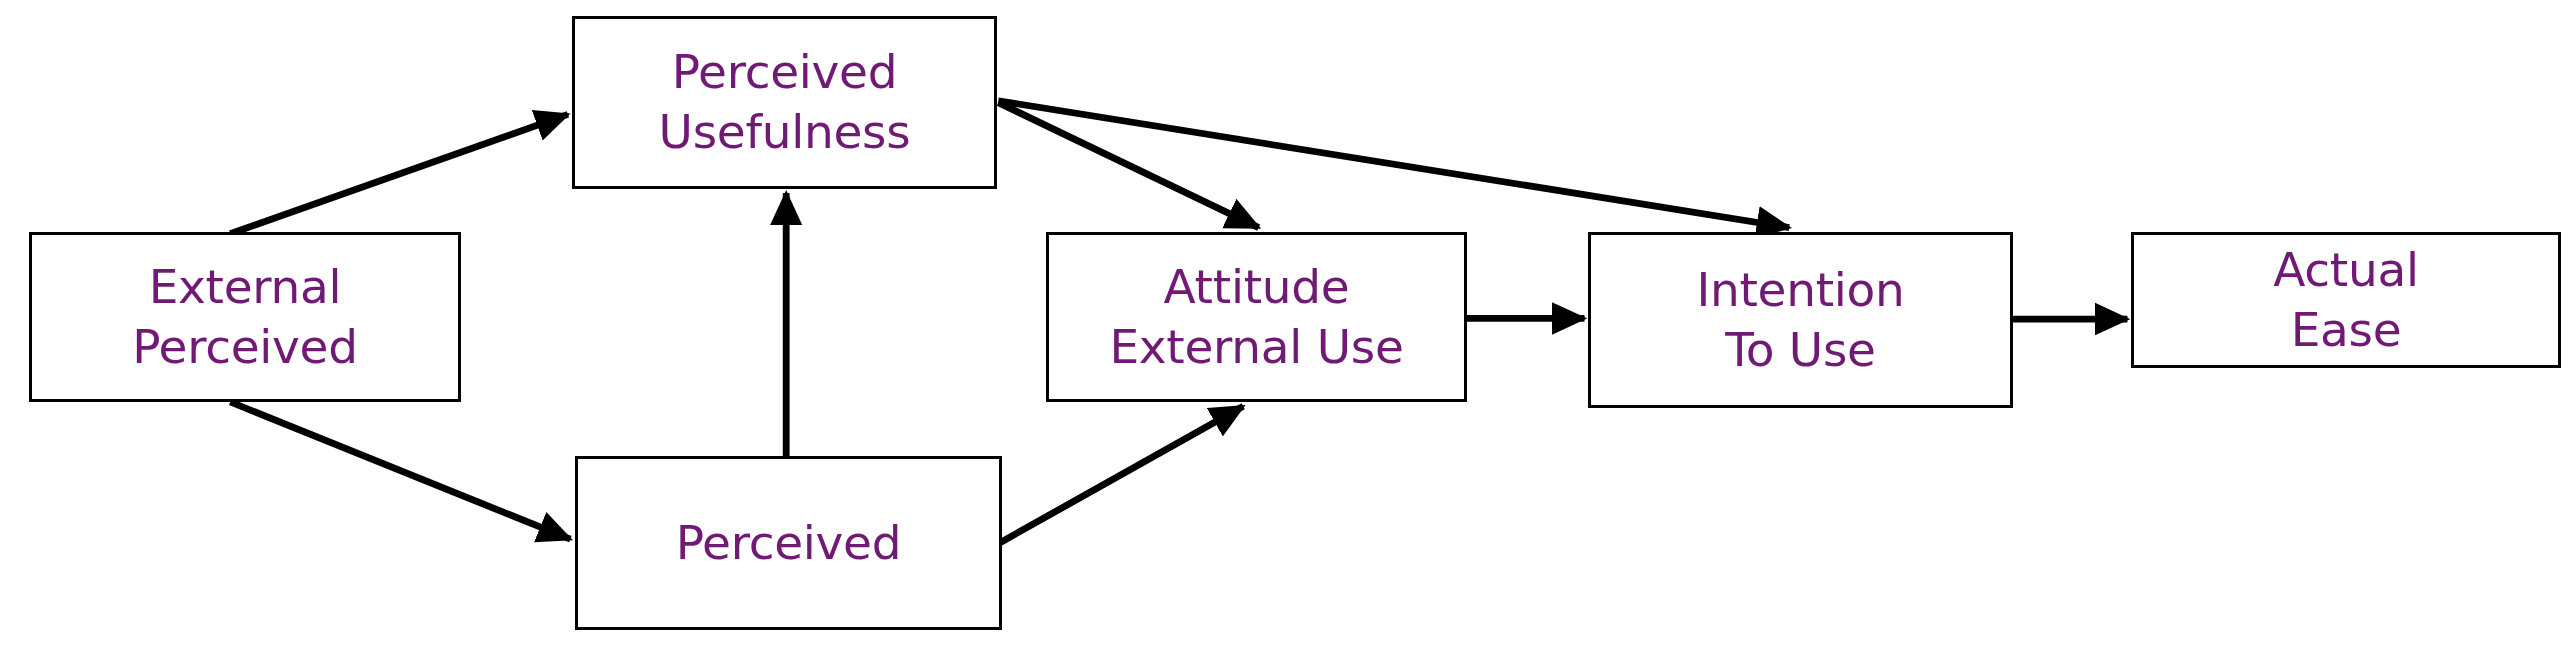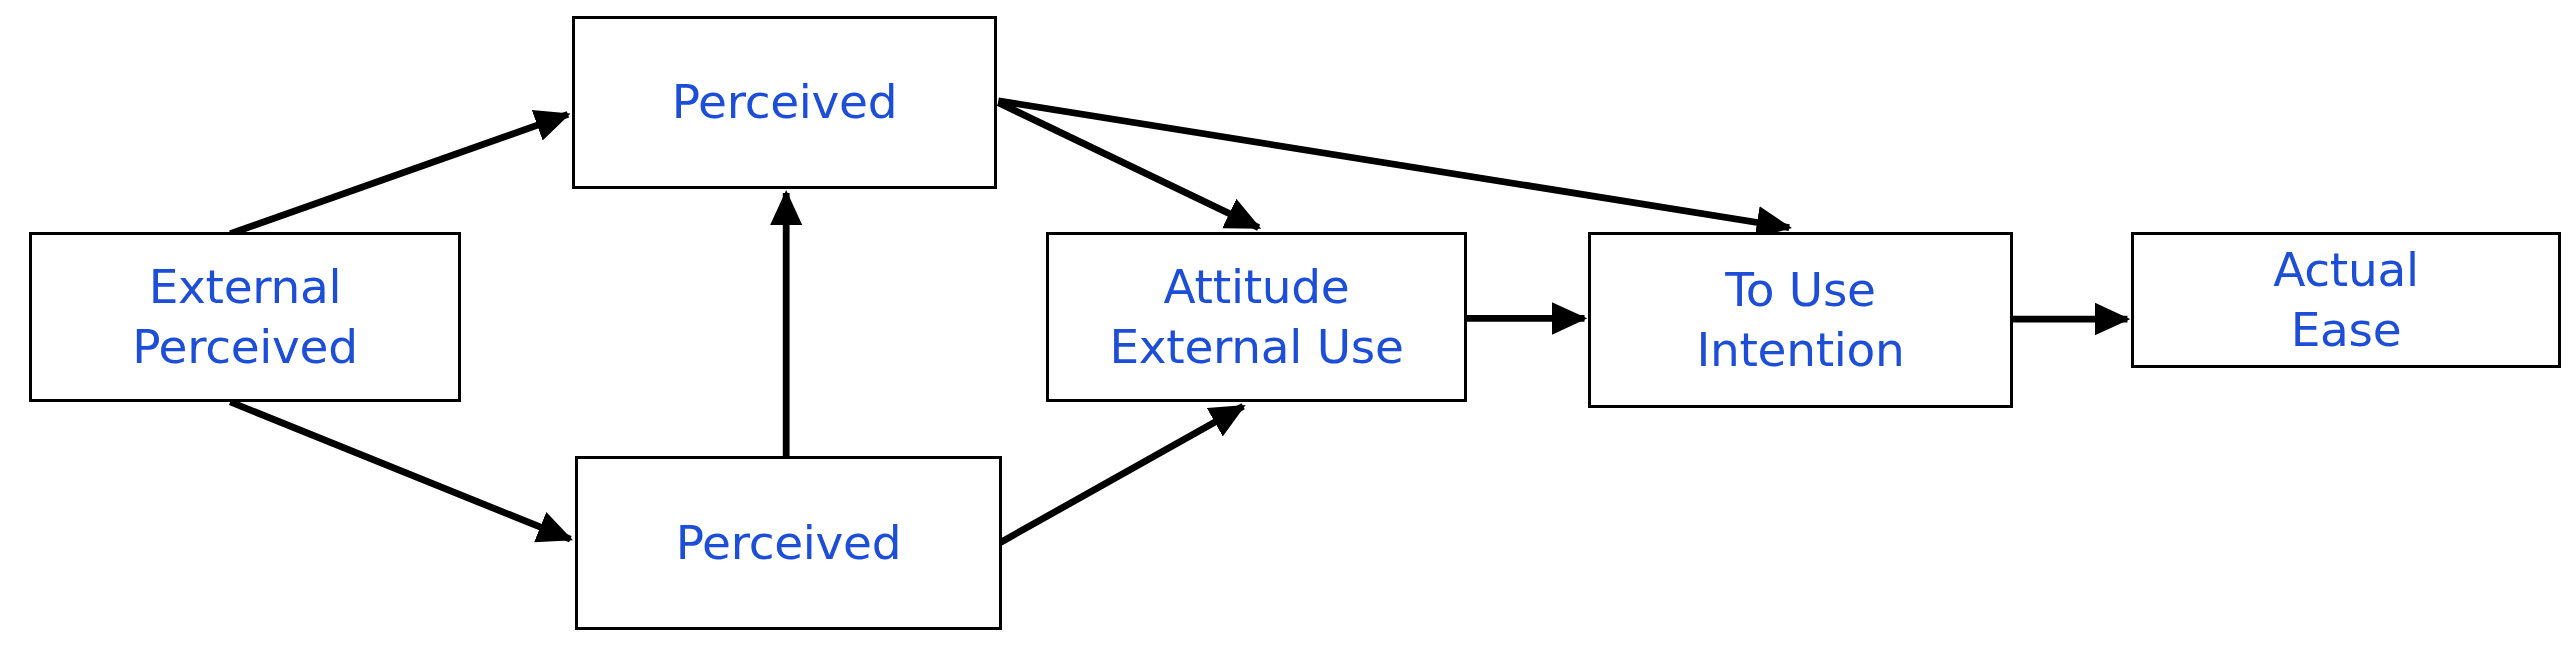"Perceived" .node-box { color: #1d4ed8 -> #701a75 }
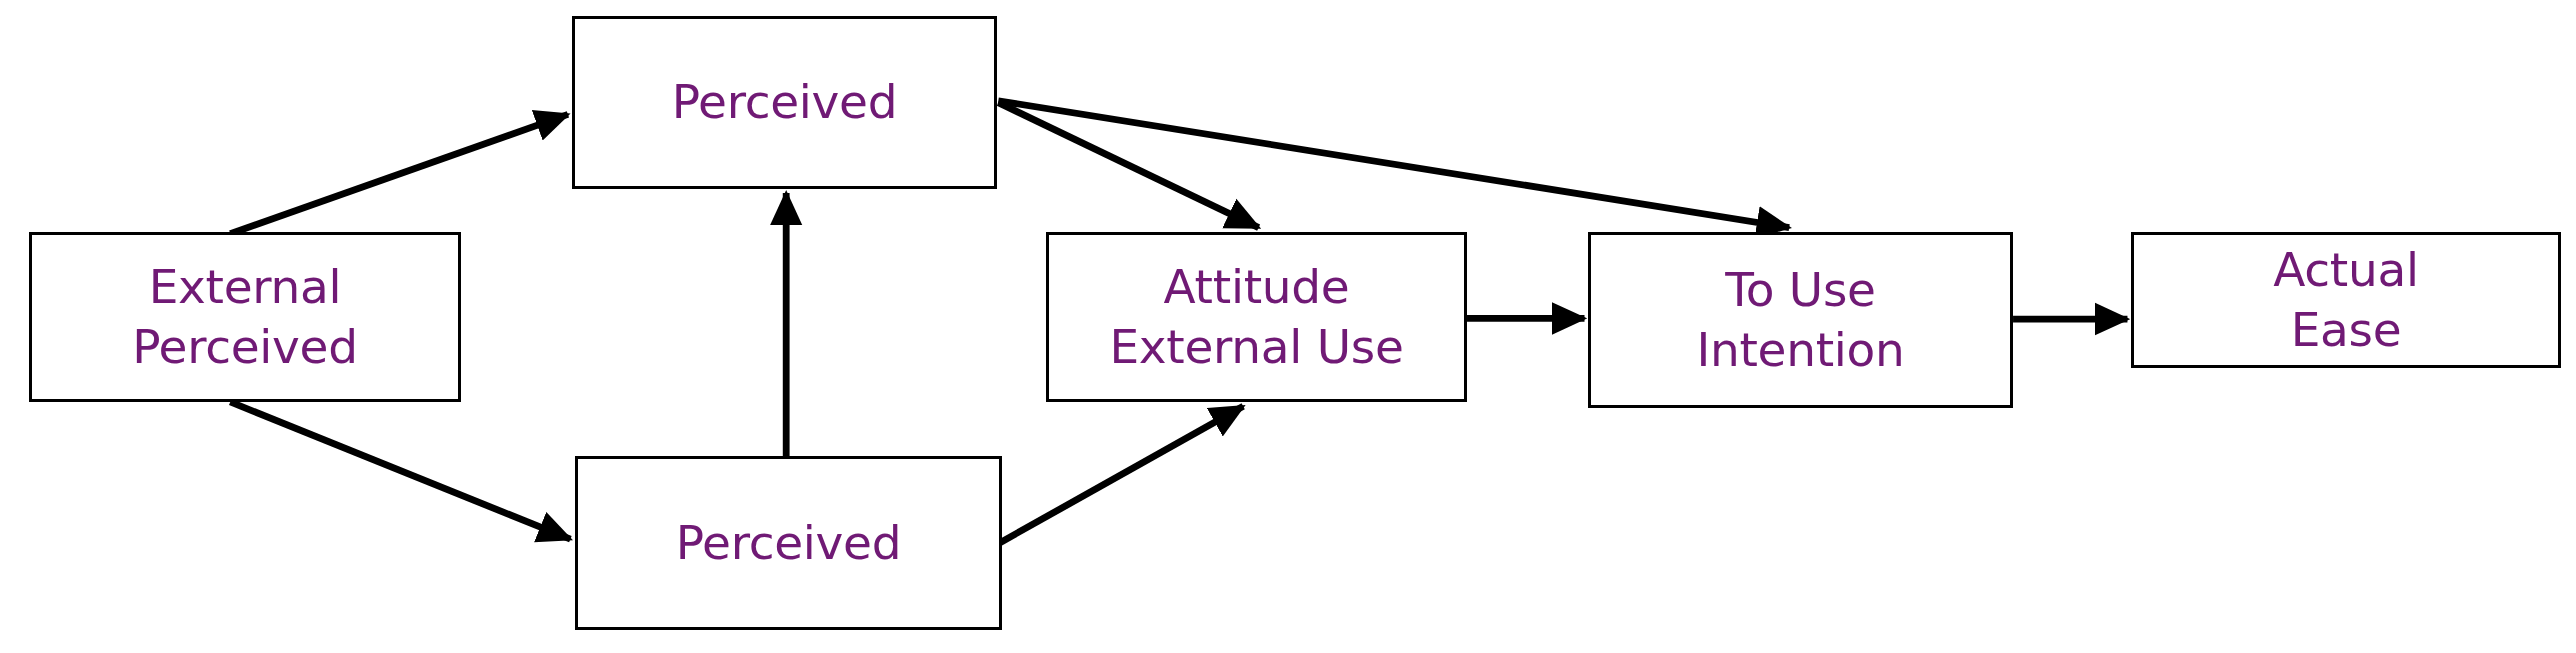"Usefulness" span.node-line { html: none -> <span>Usefulness</span> }
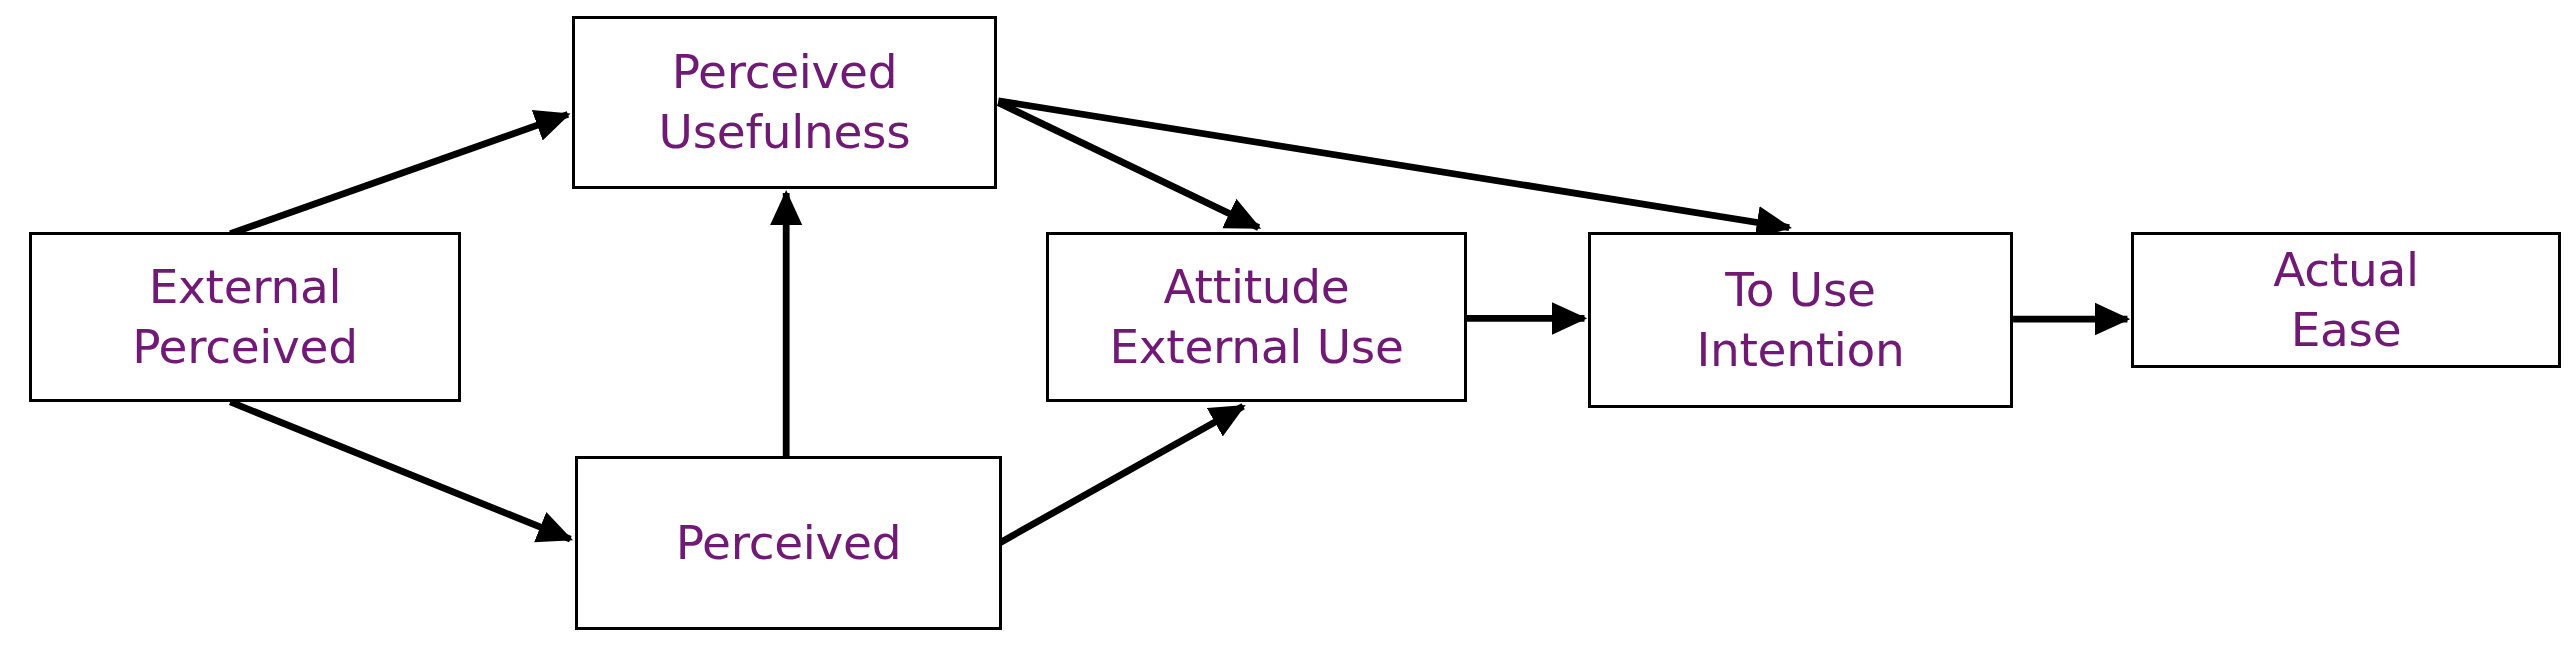"To Use" span.node-line { order: before "Intention" -> after "Intention" }
